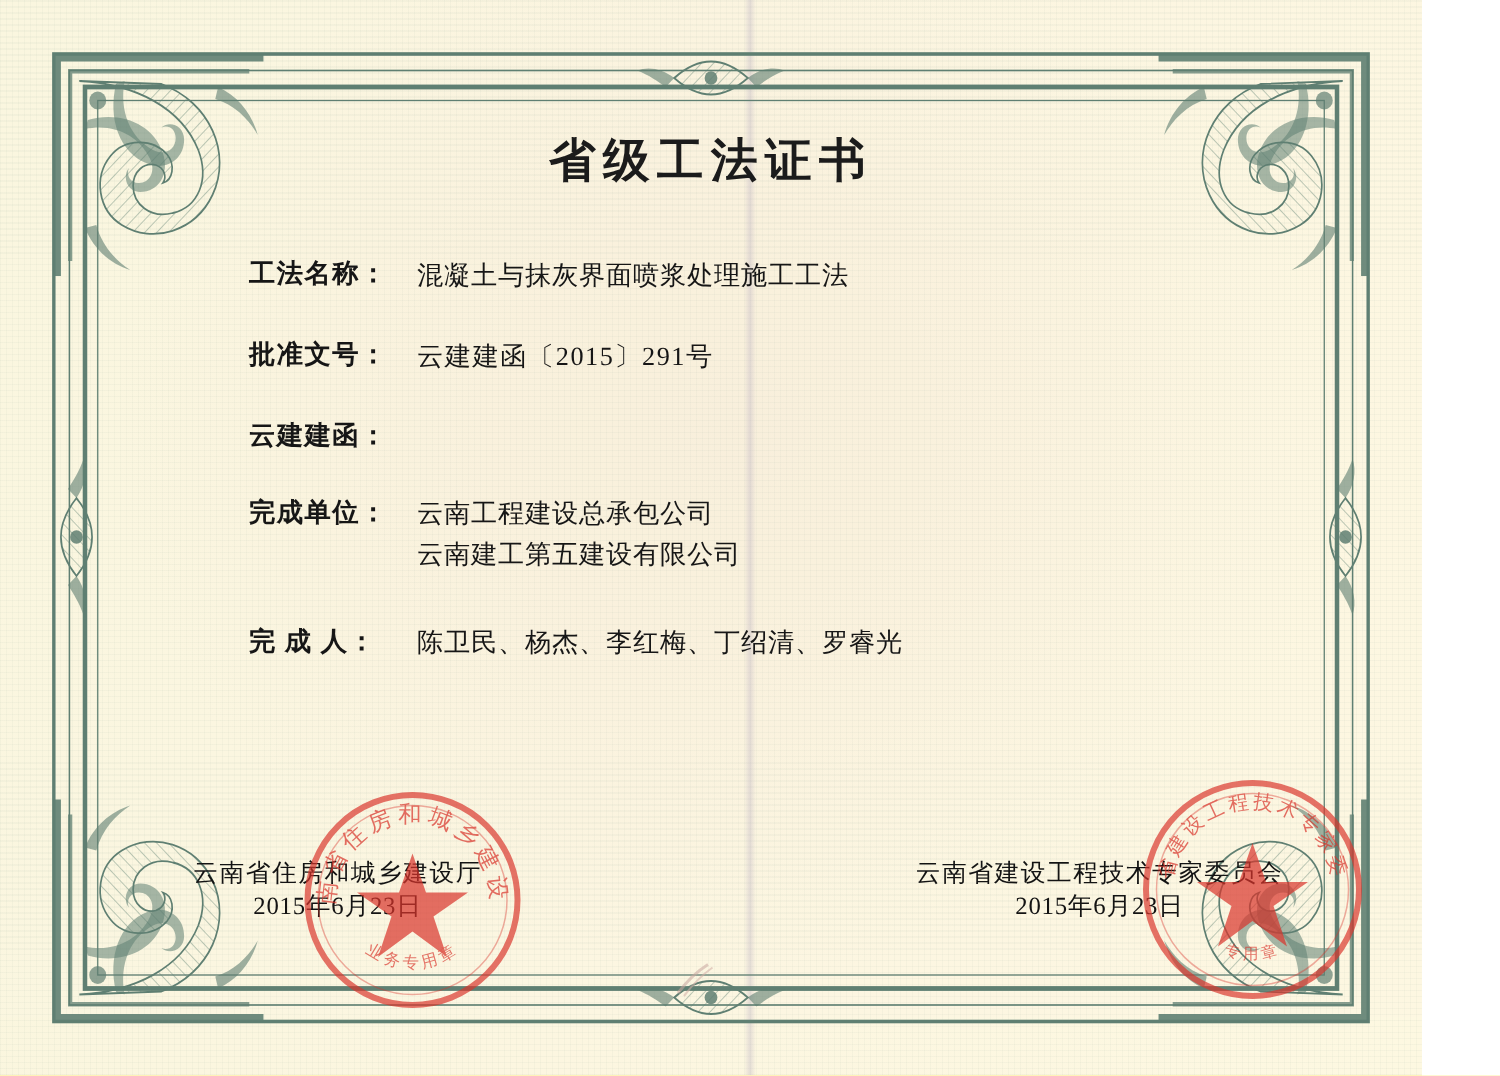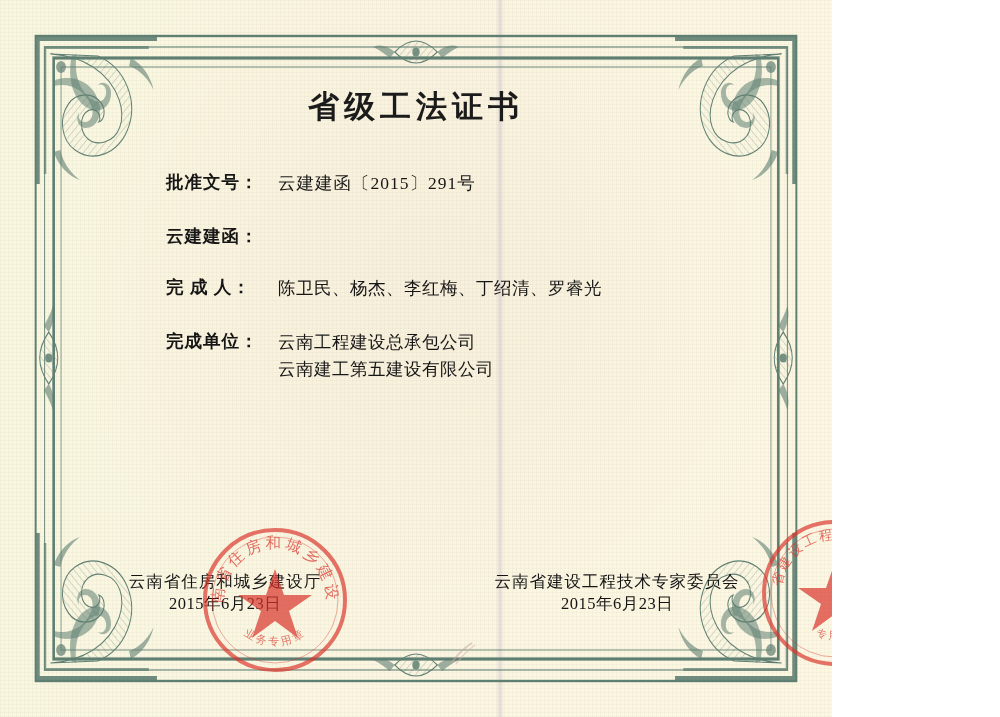"省级工法证书" .certificate { width: 832px -> 948px }
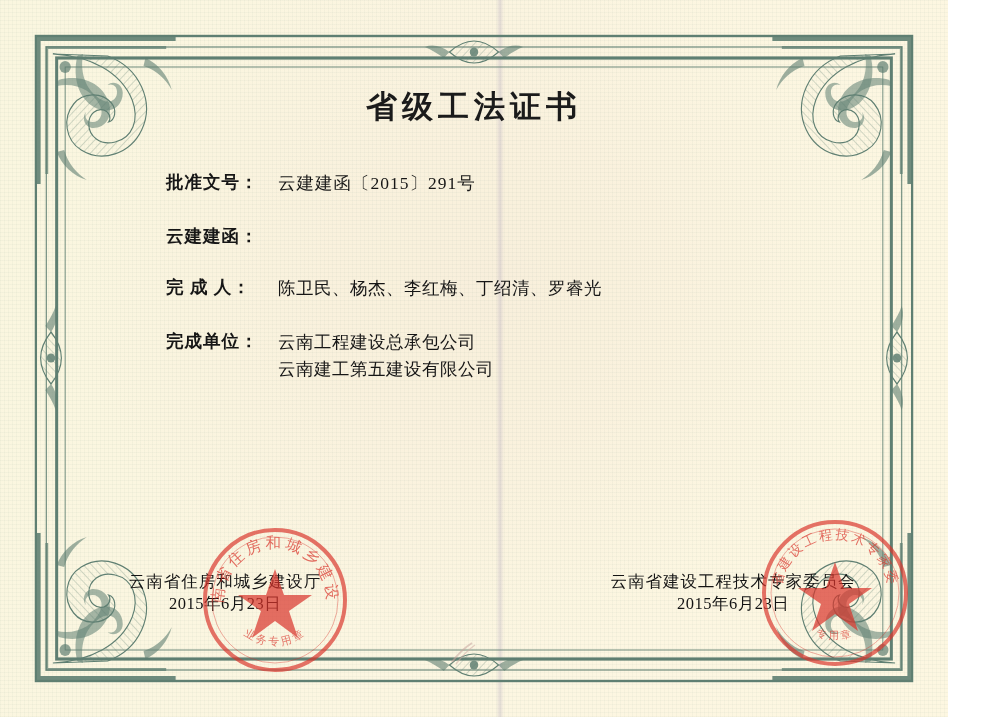"工法名称：" div.field-row { html: none -> <div> <div>工法名称：</div> <div>混凝土与抹灰界面喷浆处理施工工法</div> </div> }
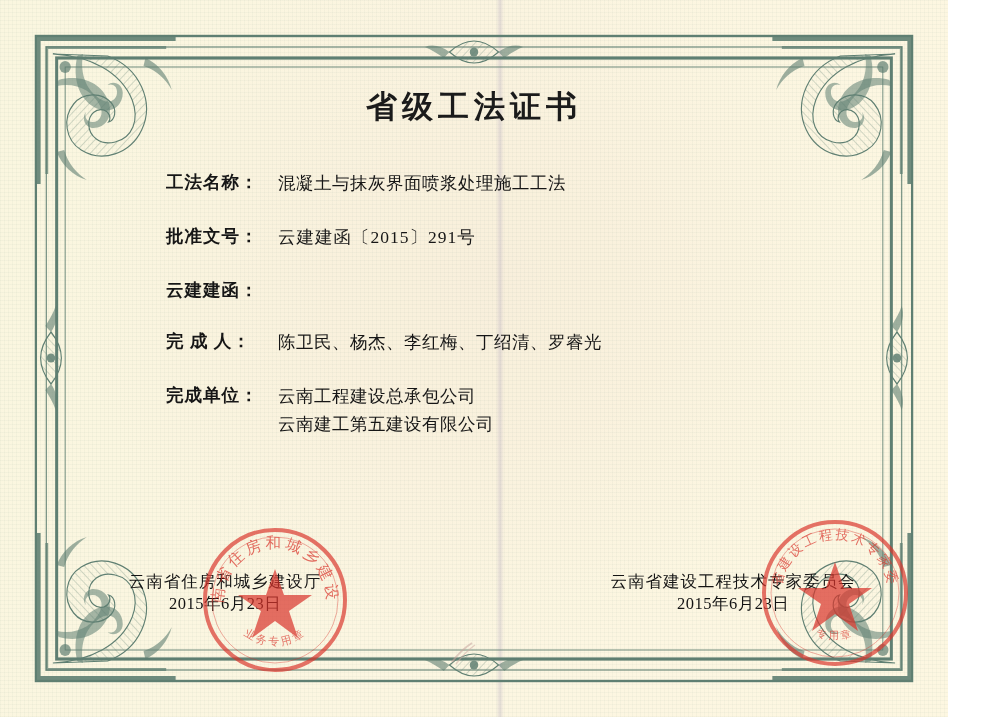"完 成 人：" div.field-row { order: before "完成单位：" -> after "完成单位：" }
